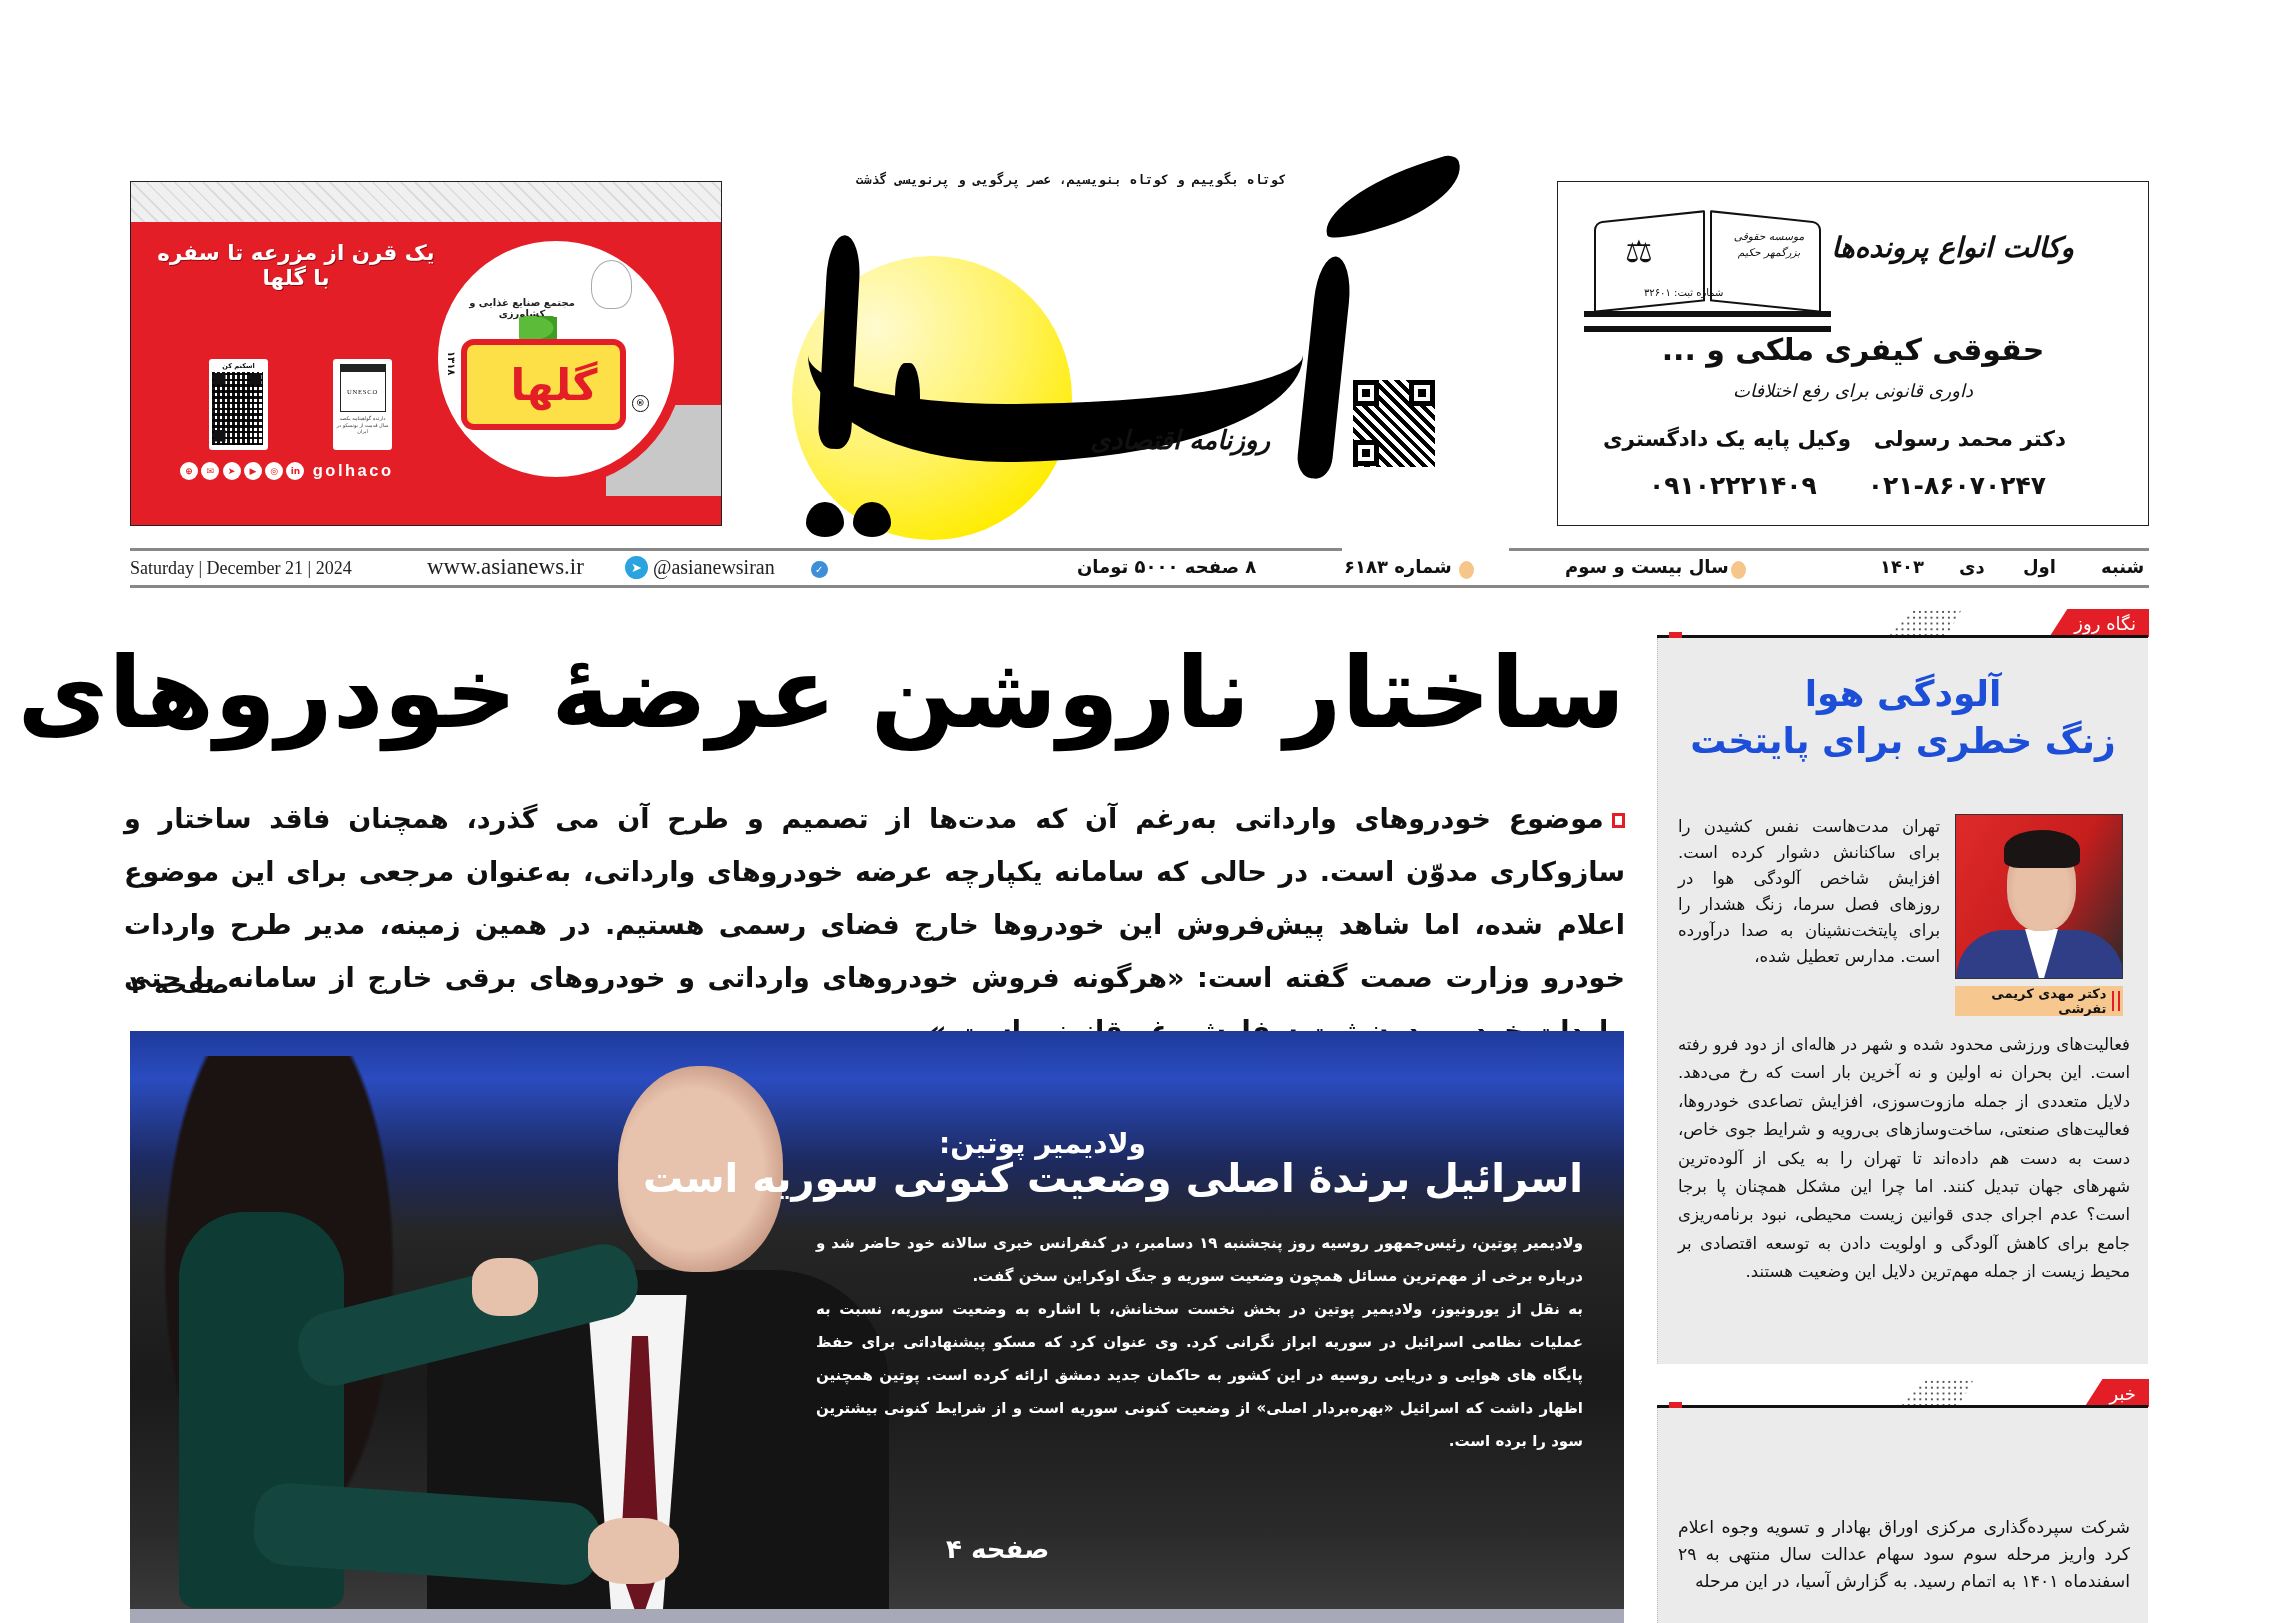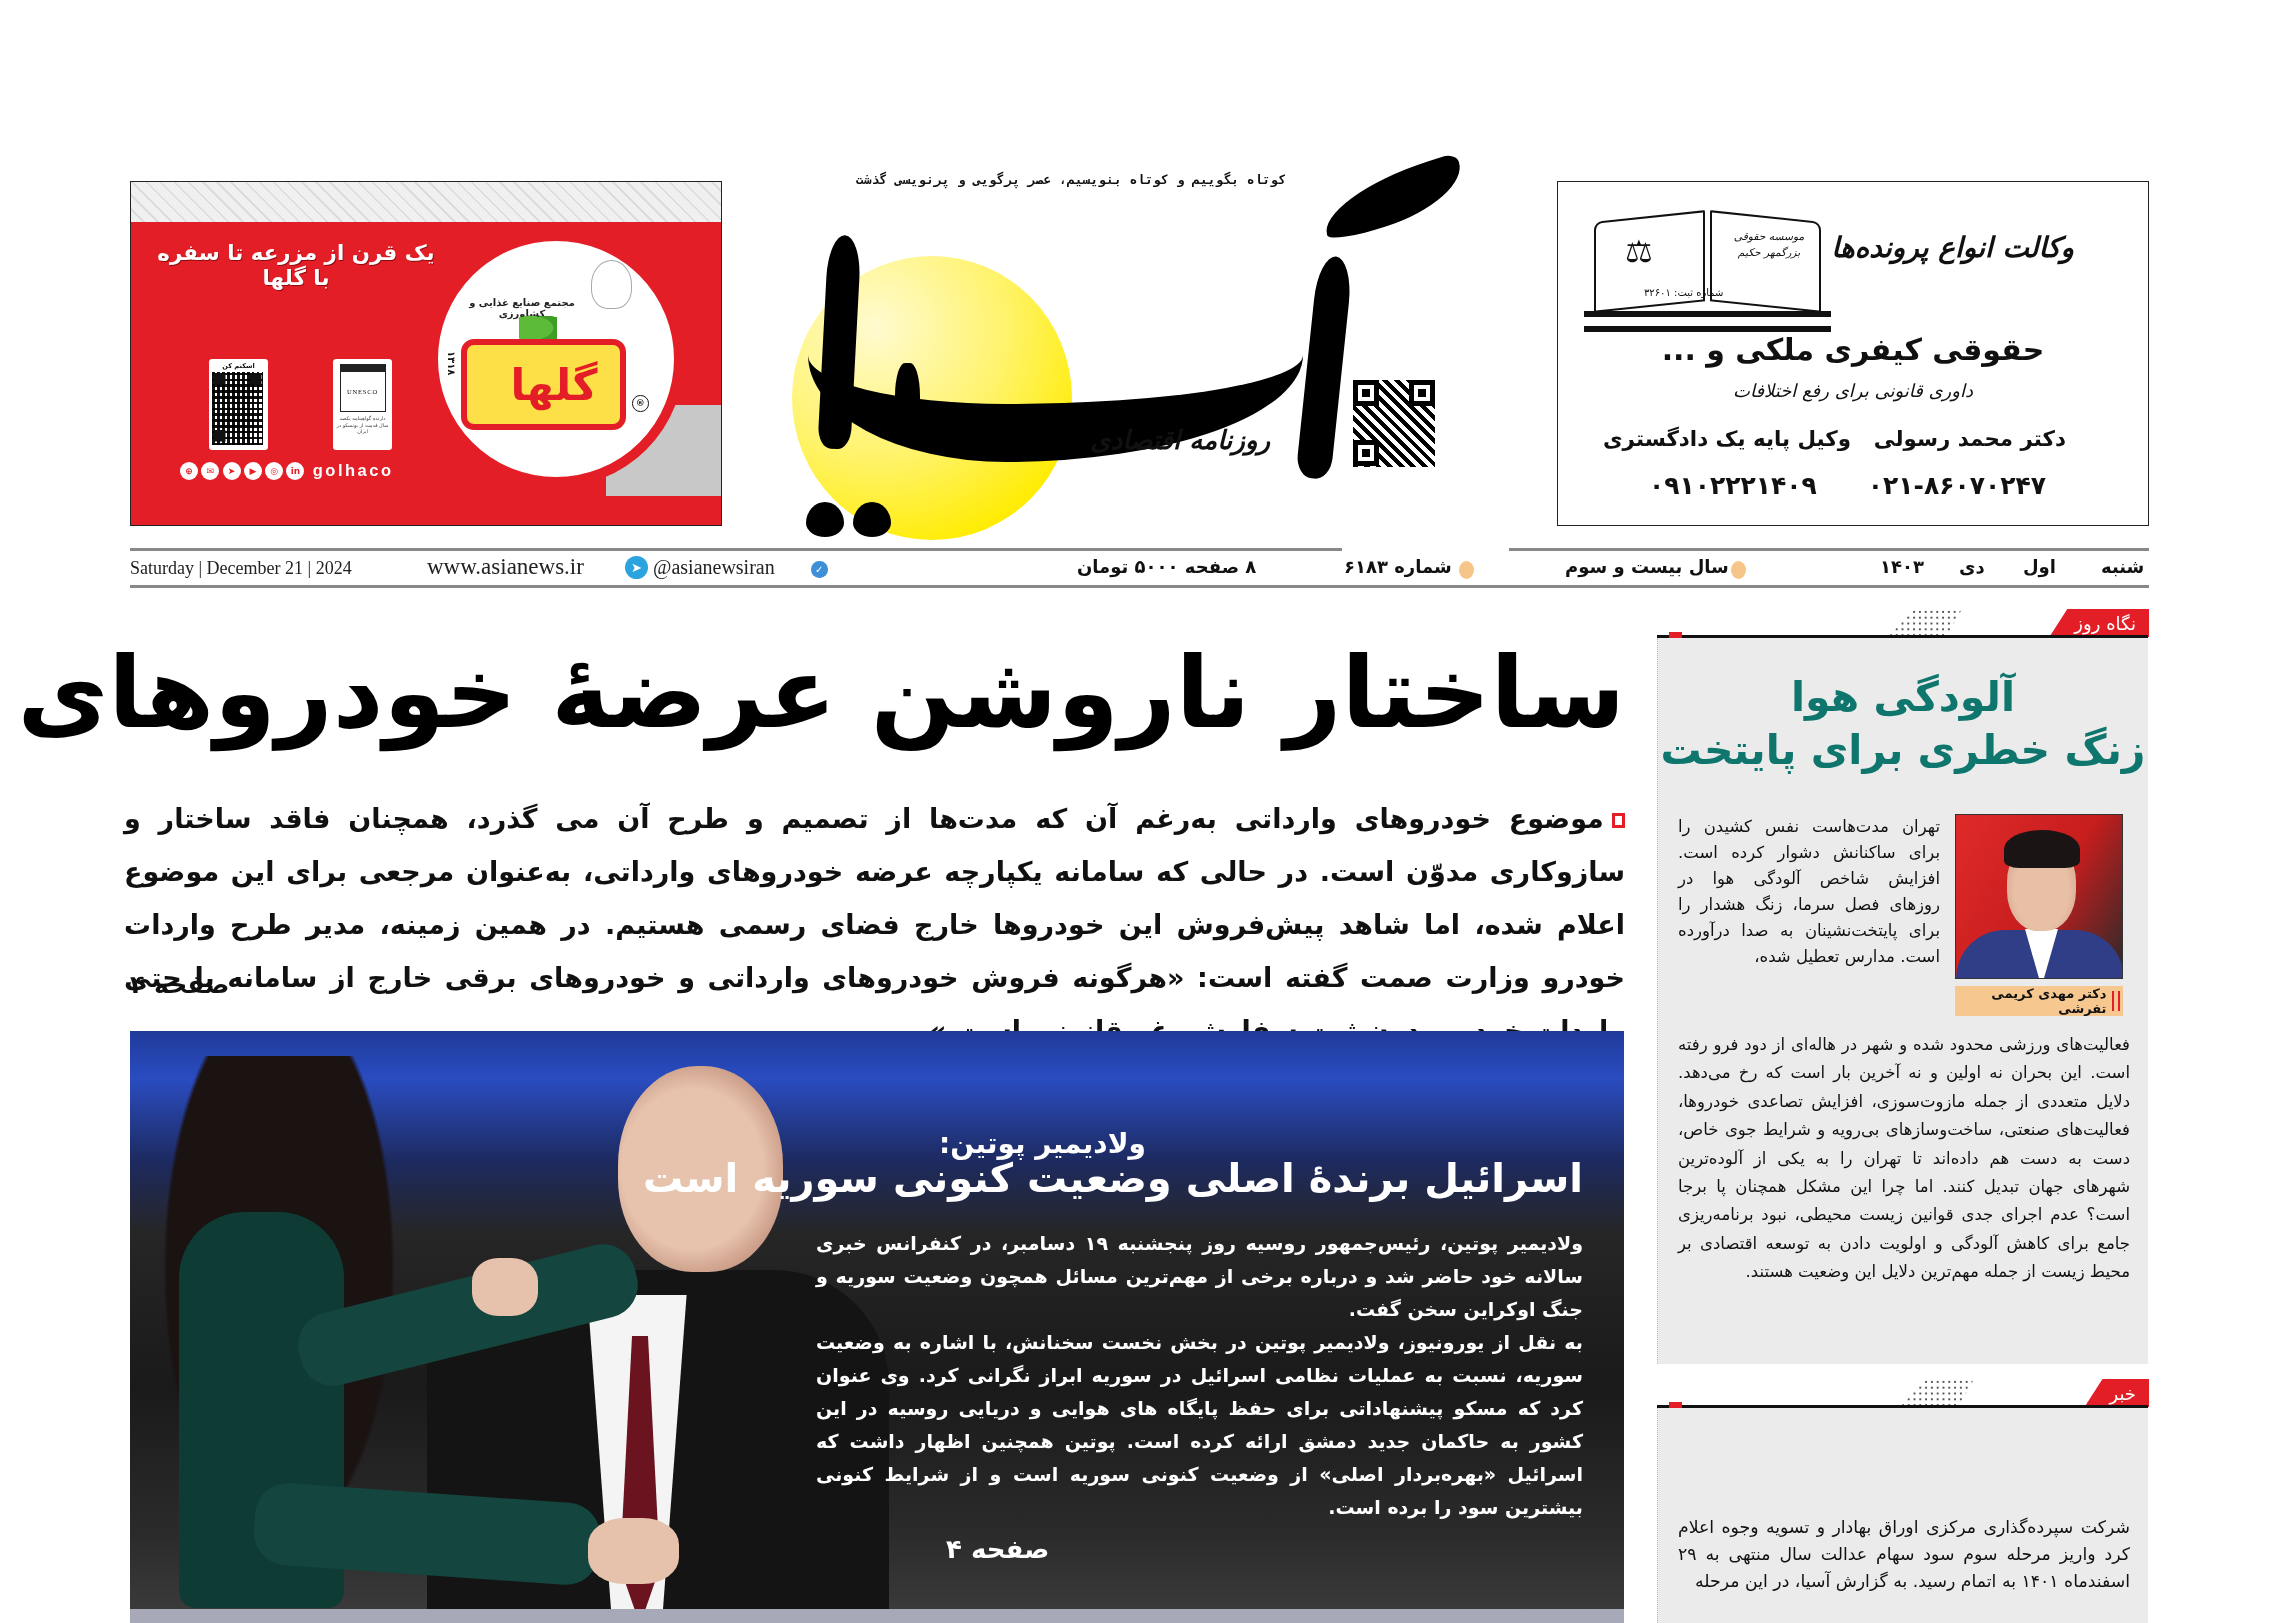"آلودگی هوا" #op-title { color: #0f766e -> #1d4ed8; font-size: 41px -> 36px }
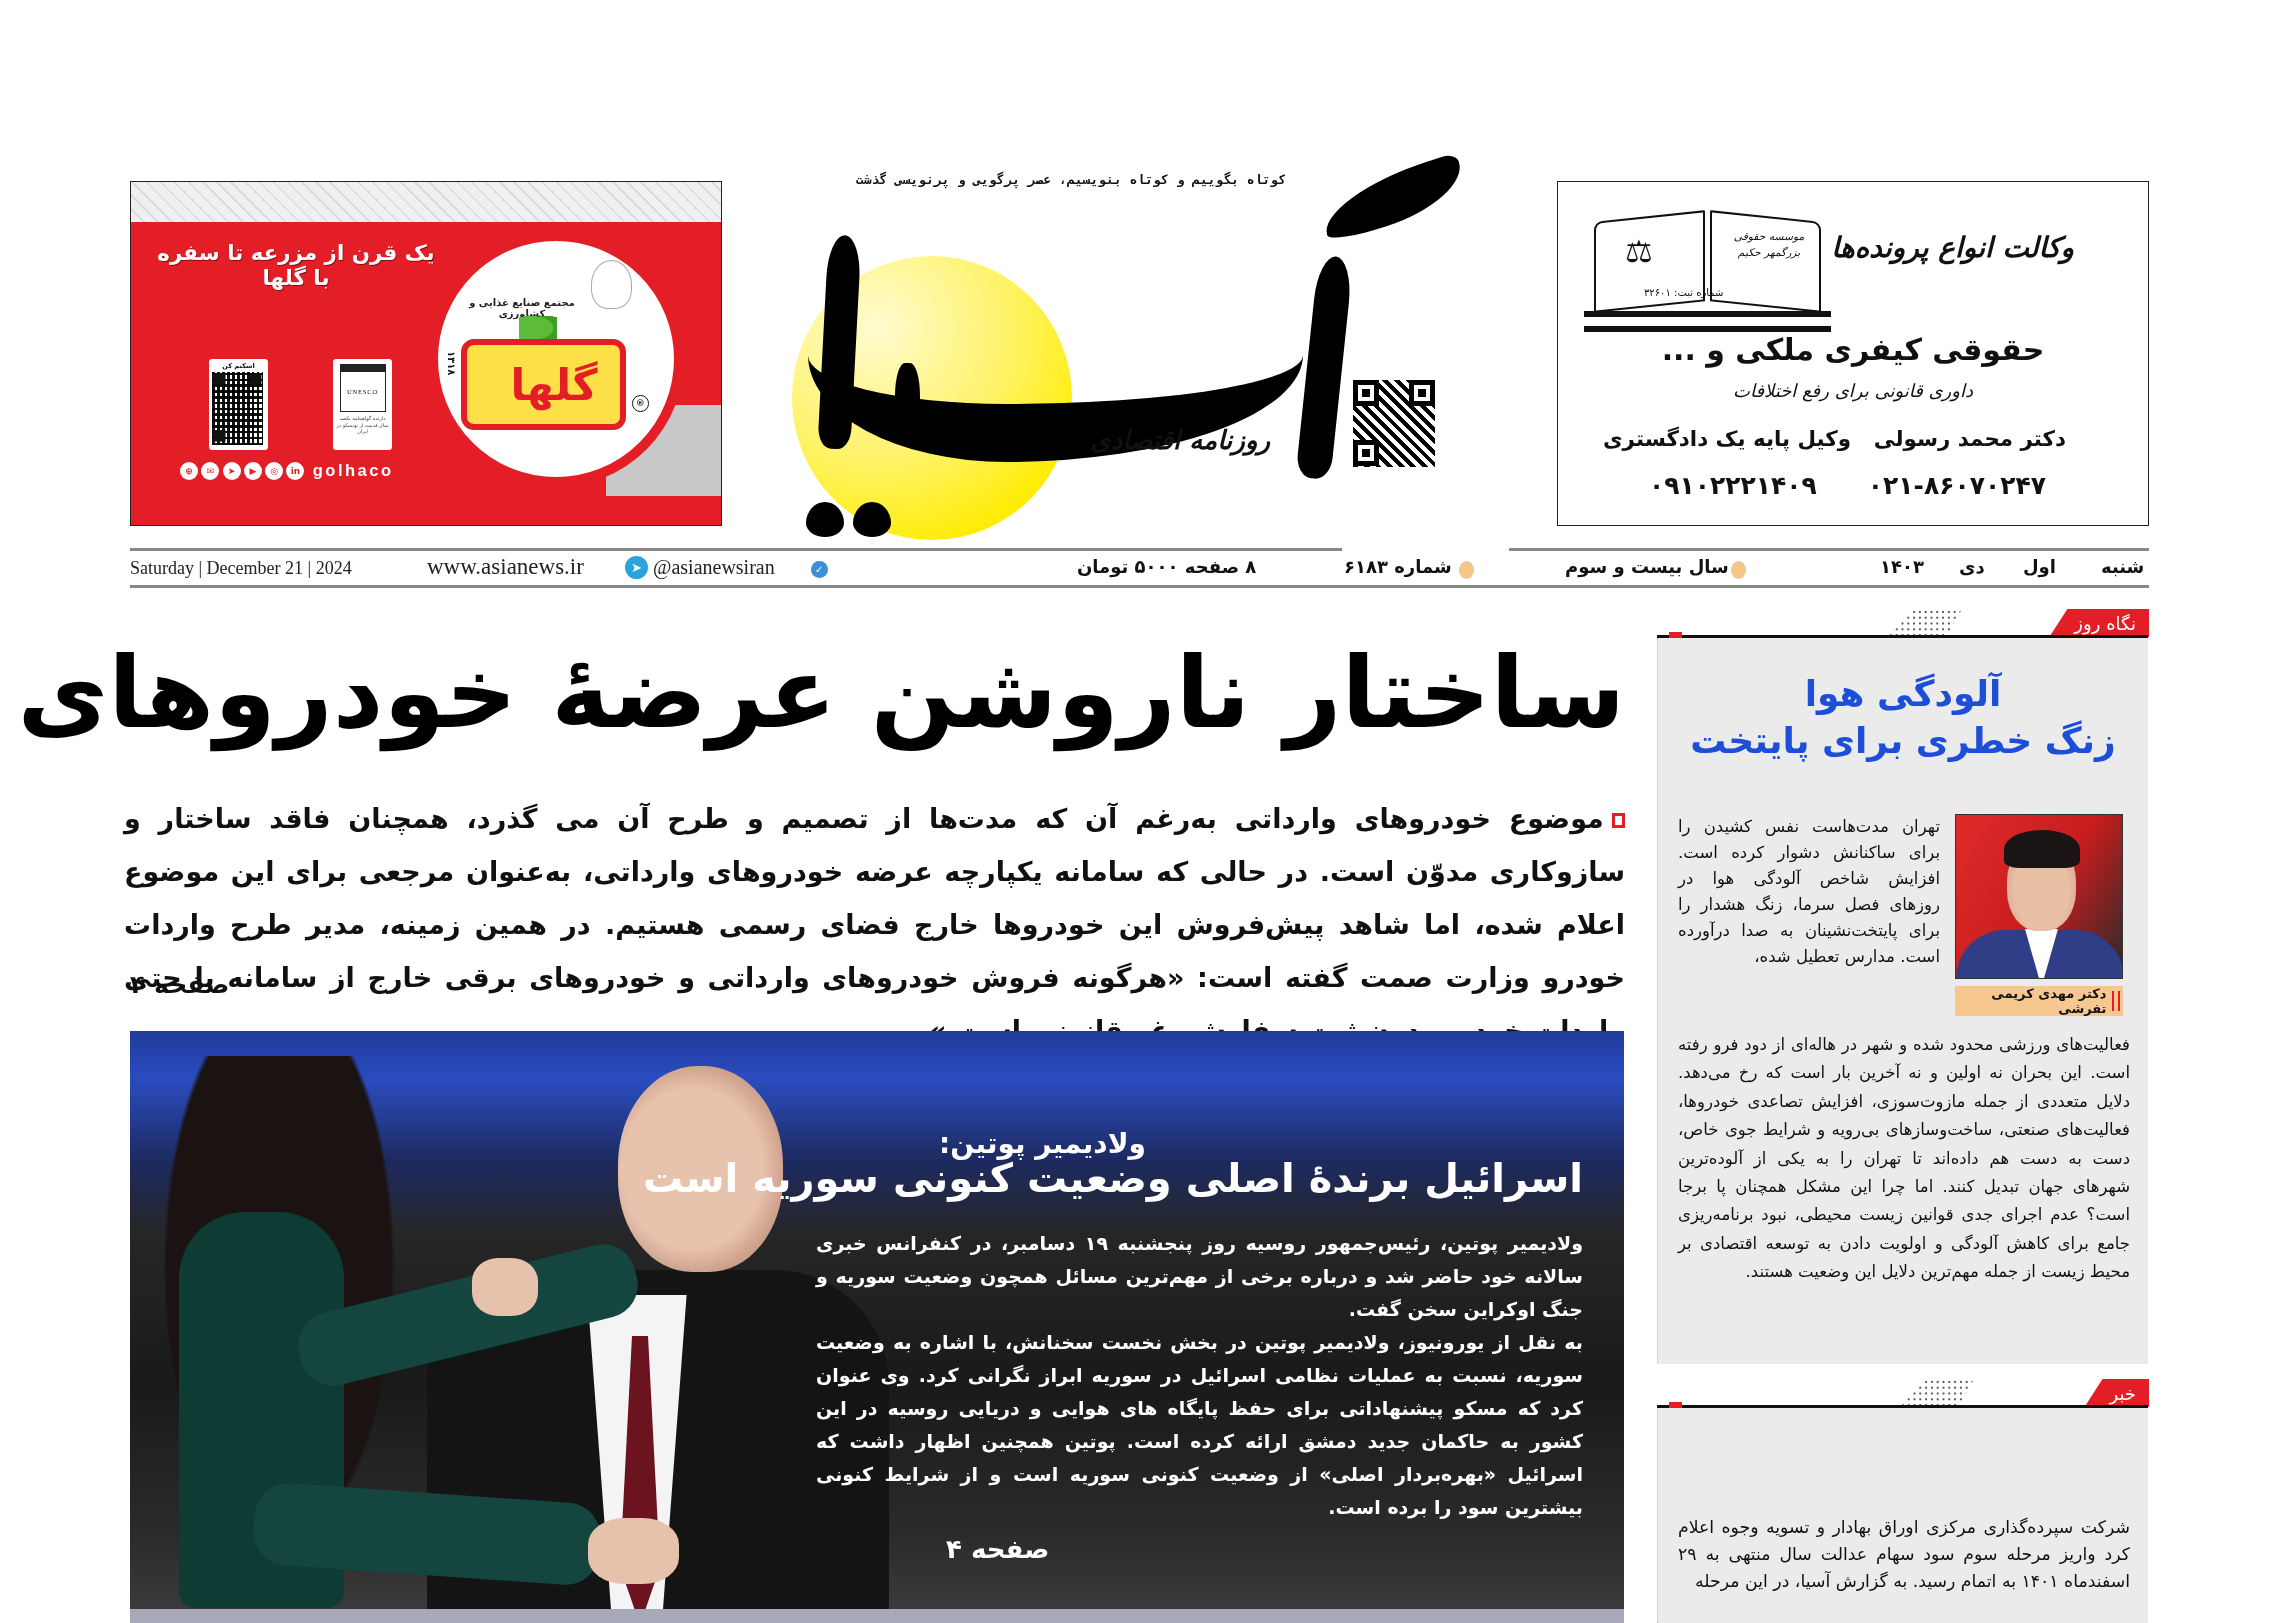"ولادیمیر پوتین، رئیس‌جمهور روسیه روز" #photo .body { font-size: 19px -> 15px }
